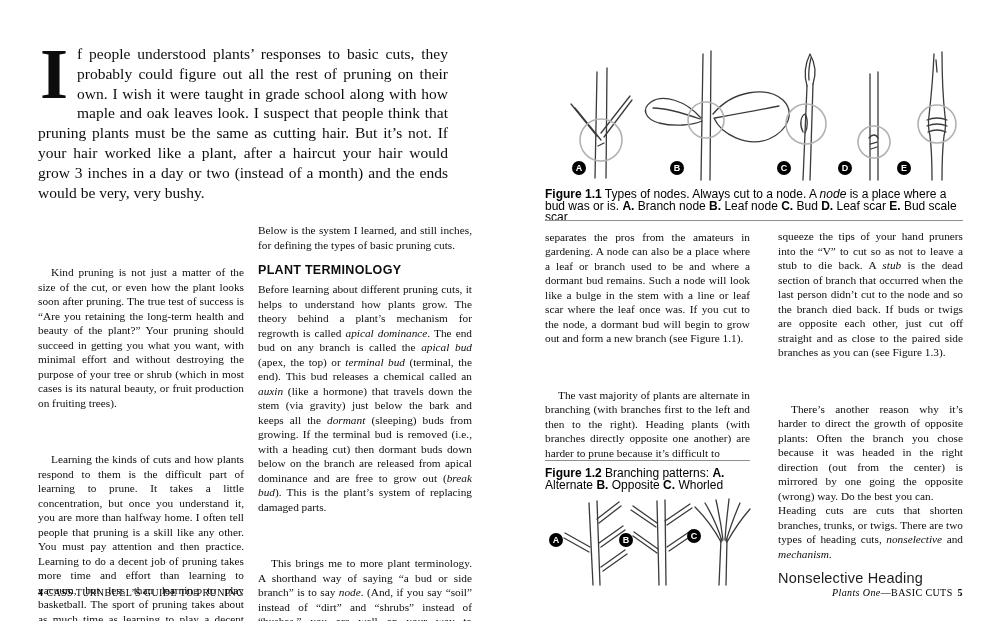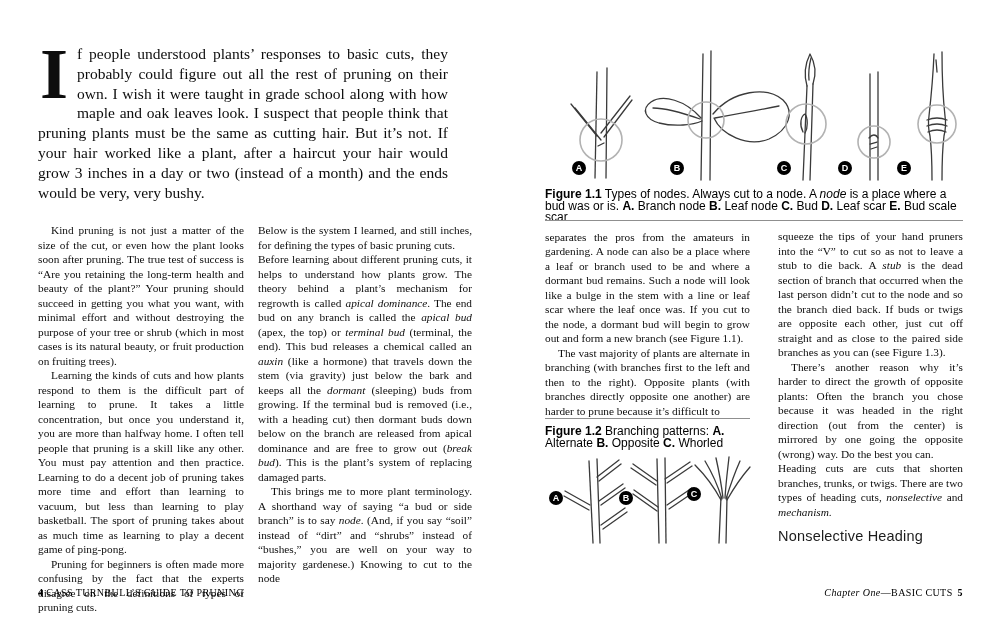"Kind pruning is not just" p.indent { margin-top: none -> 42px }
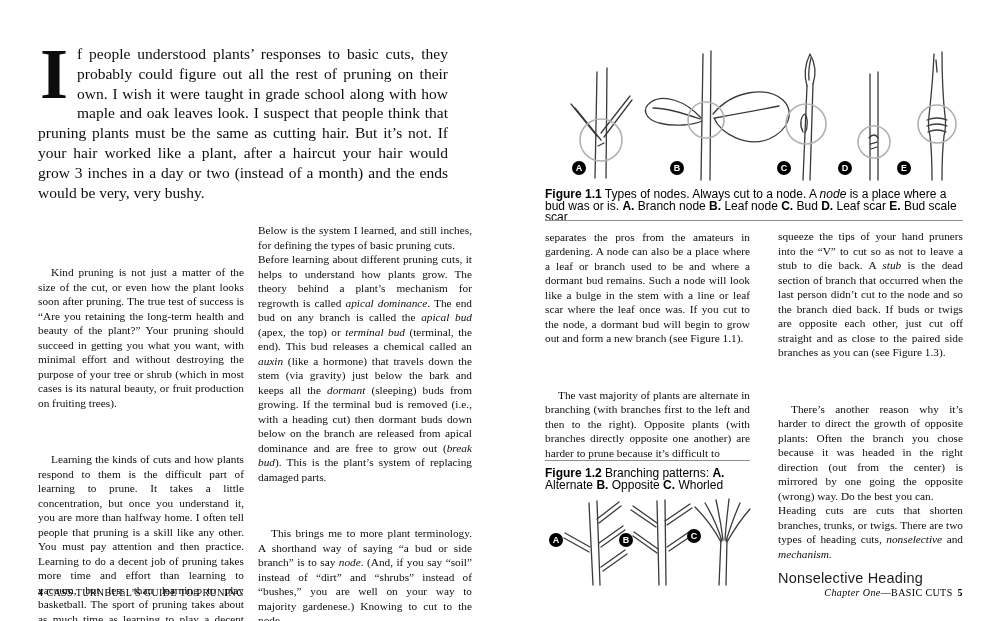"PLANT TERMINOLOGY" h3.section { html: none -> <h3>PLANT TERMINOLOGY</h3> }
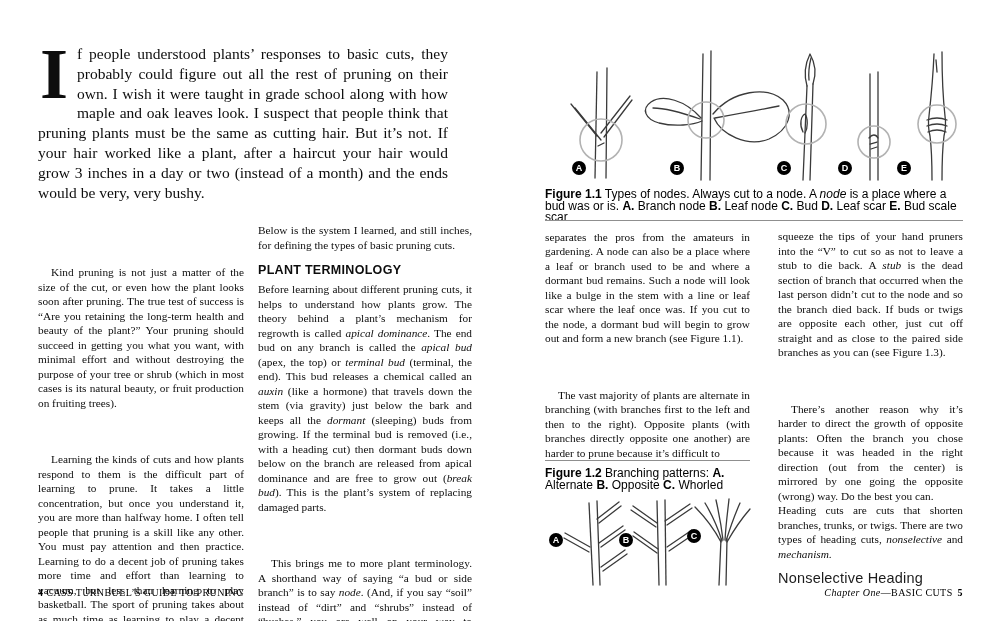"The vast majority of plants" span { text: Opposite -> Heading }
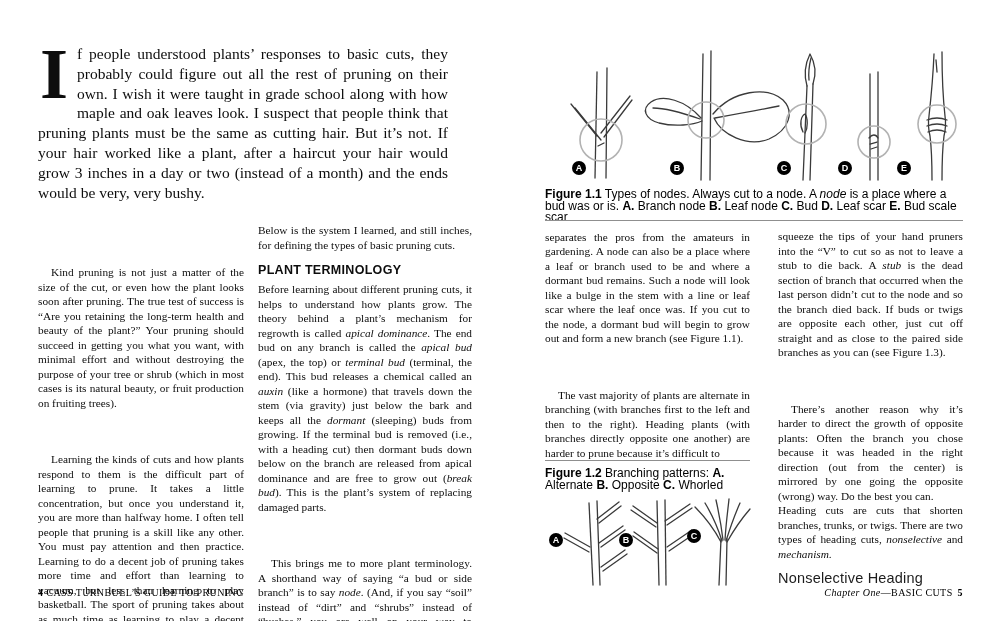"Chapter One" span.it { text: Chapter -> Plants }
